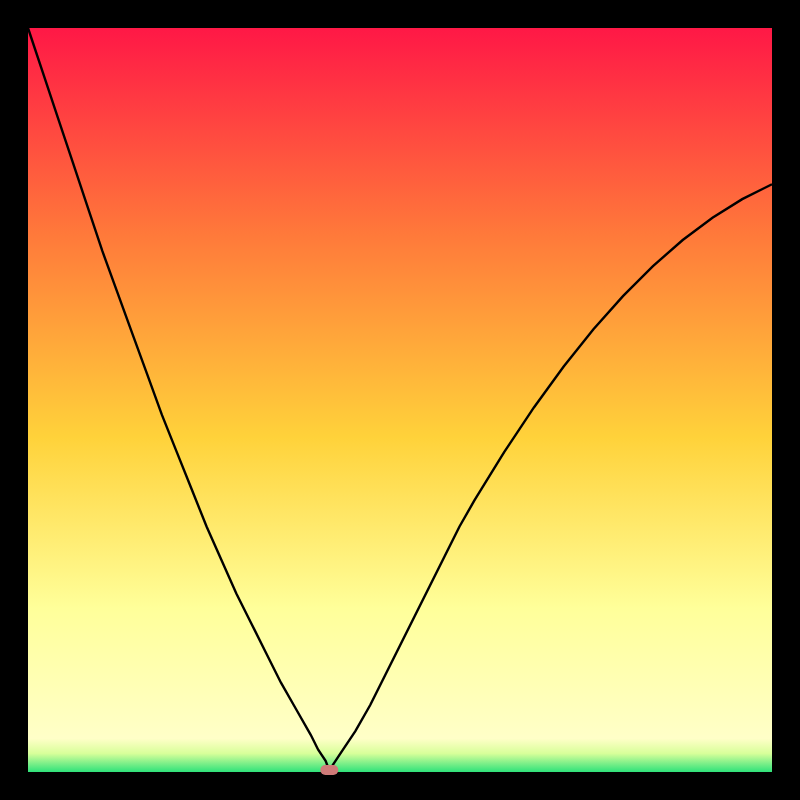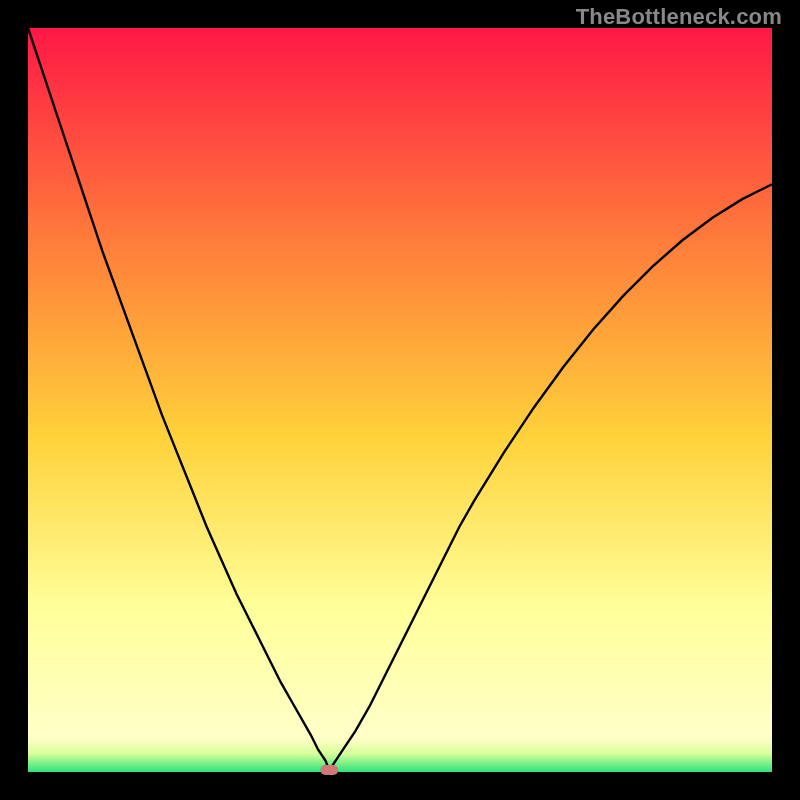"TheBottleneck.com" div.watermark { html: <div>TheBottleneck.com</div> -> none }
